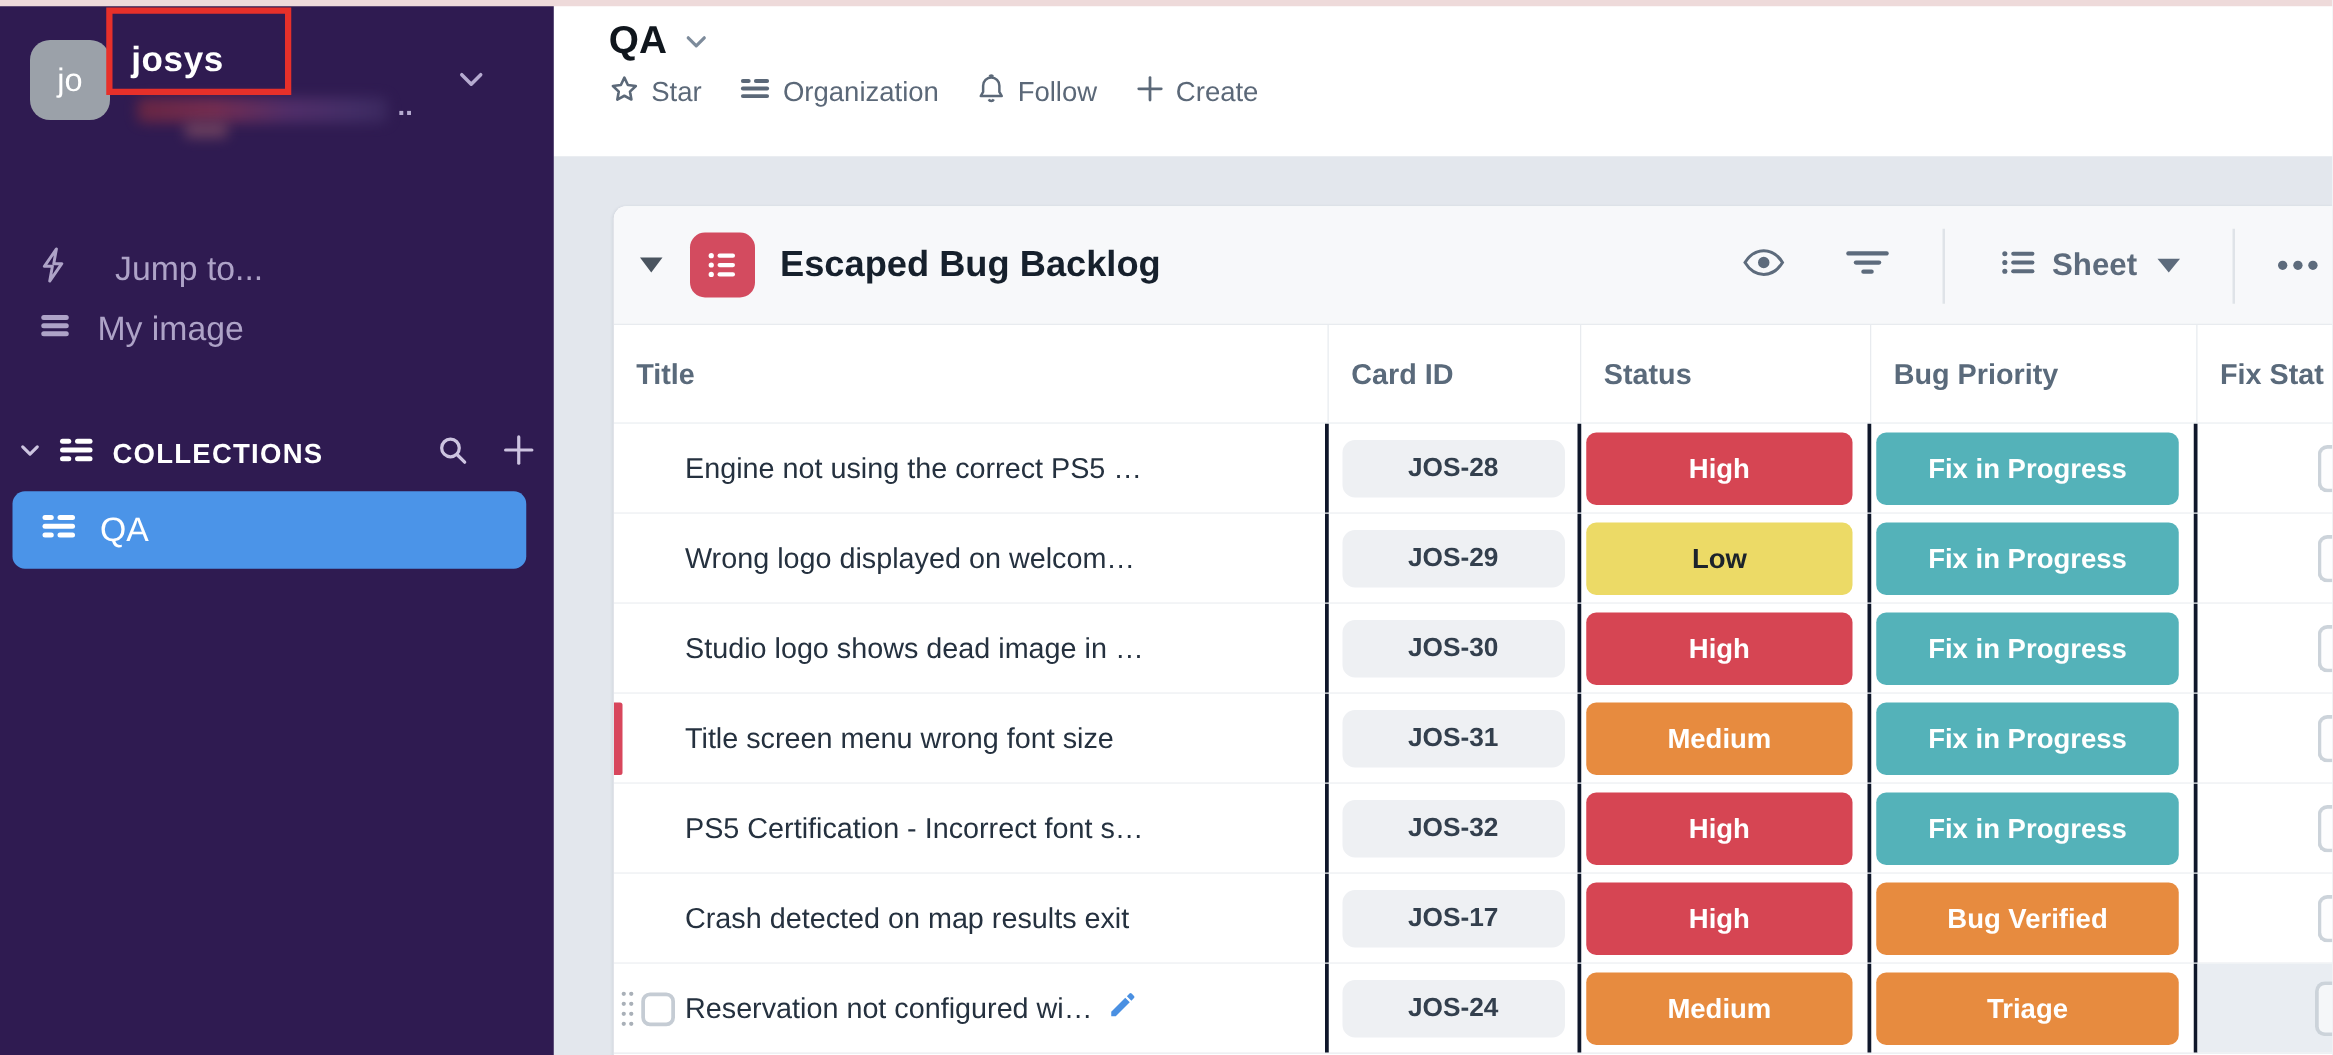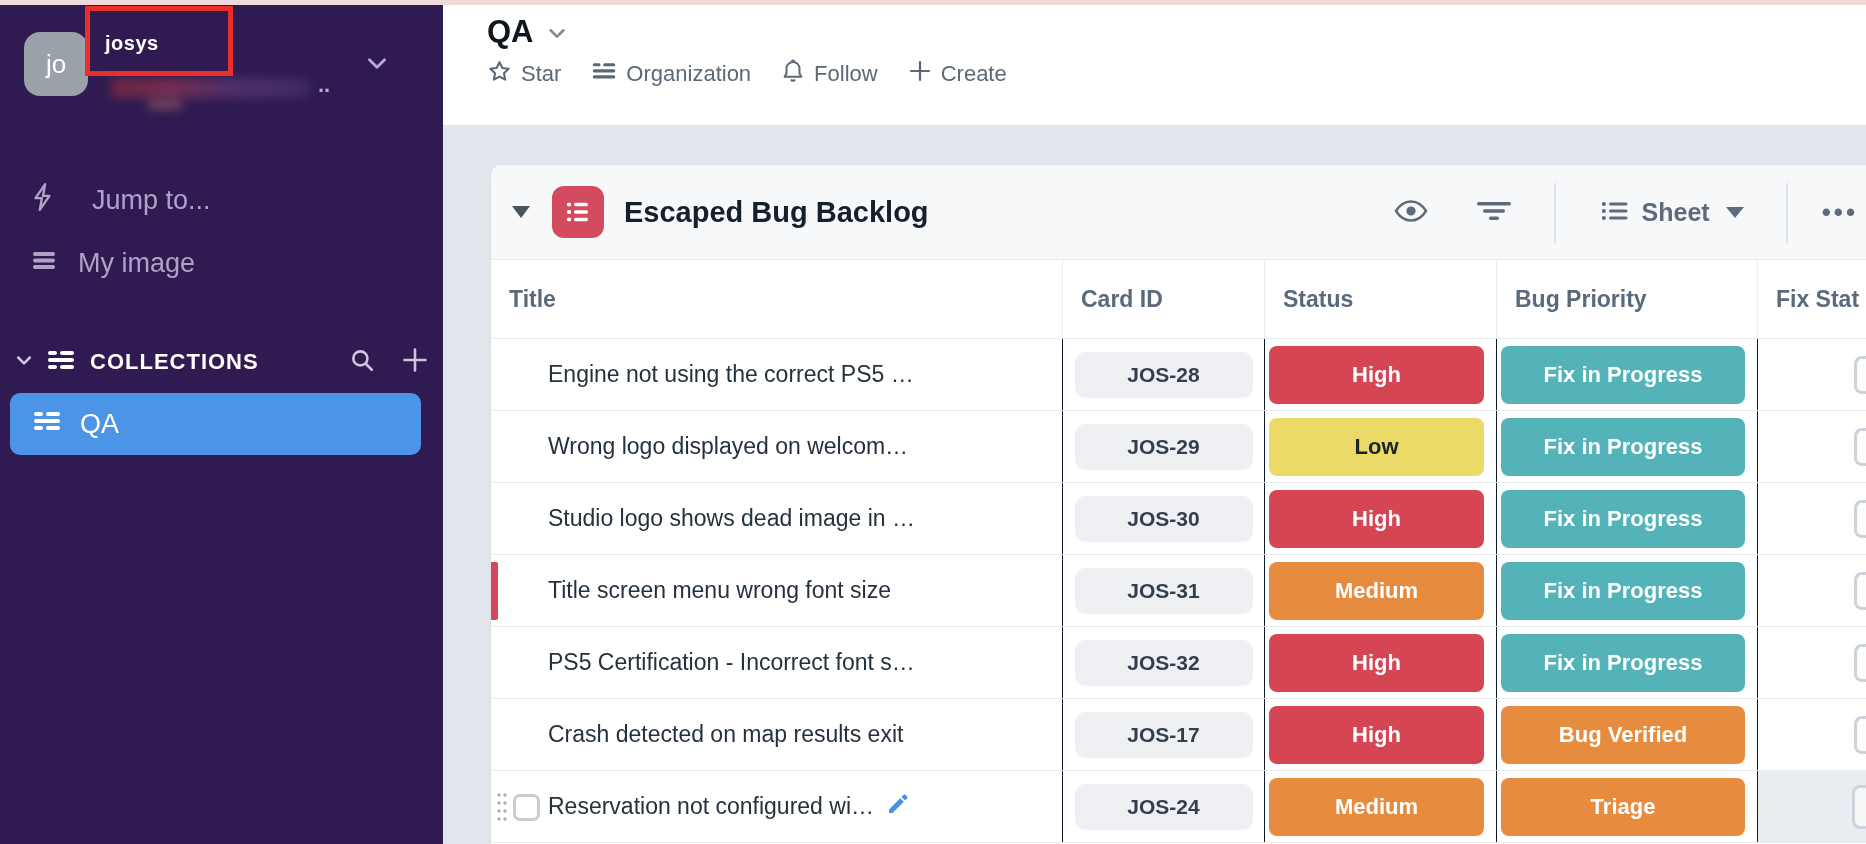"josys" .ws-name { font-size: 20px -> 28px }
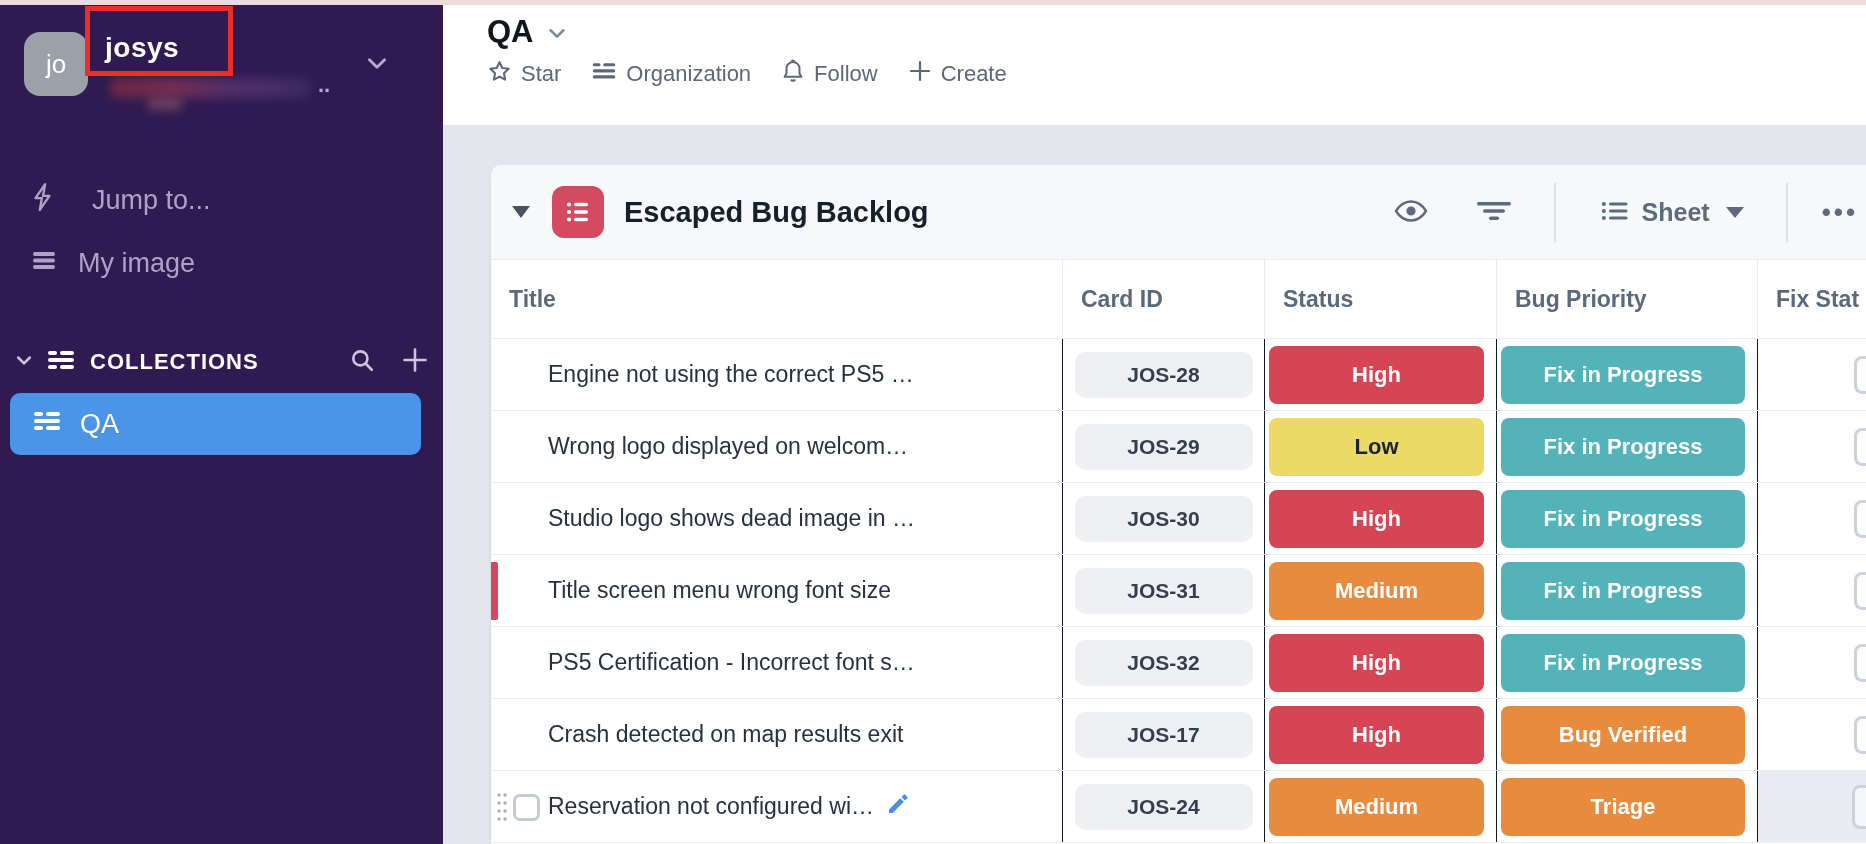"Jump to..." .nav-jump { top: 182px -> 197px }
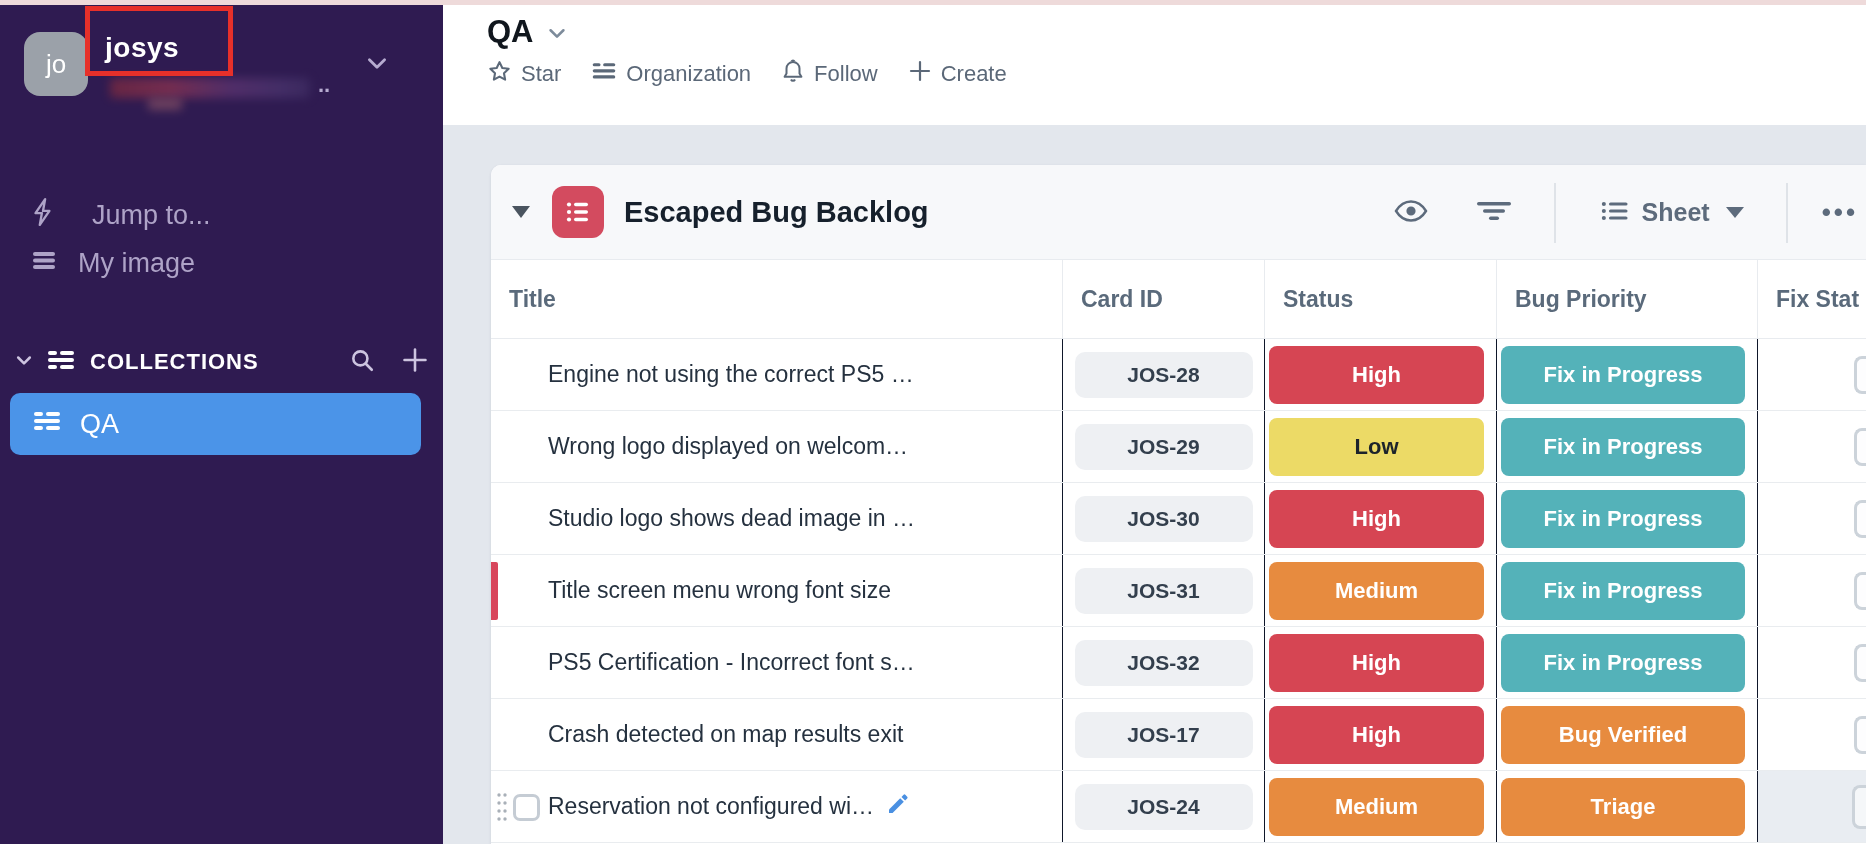"Engine not using the correct" .cell { border-right: 1px solid #0f172a -> 3px solid #0f172a }
